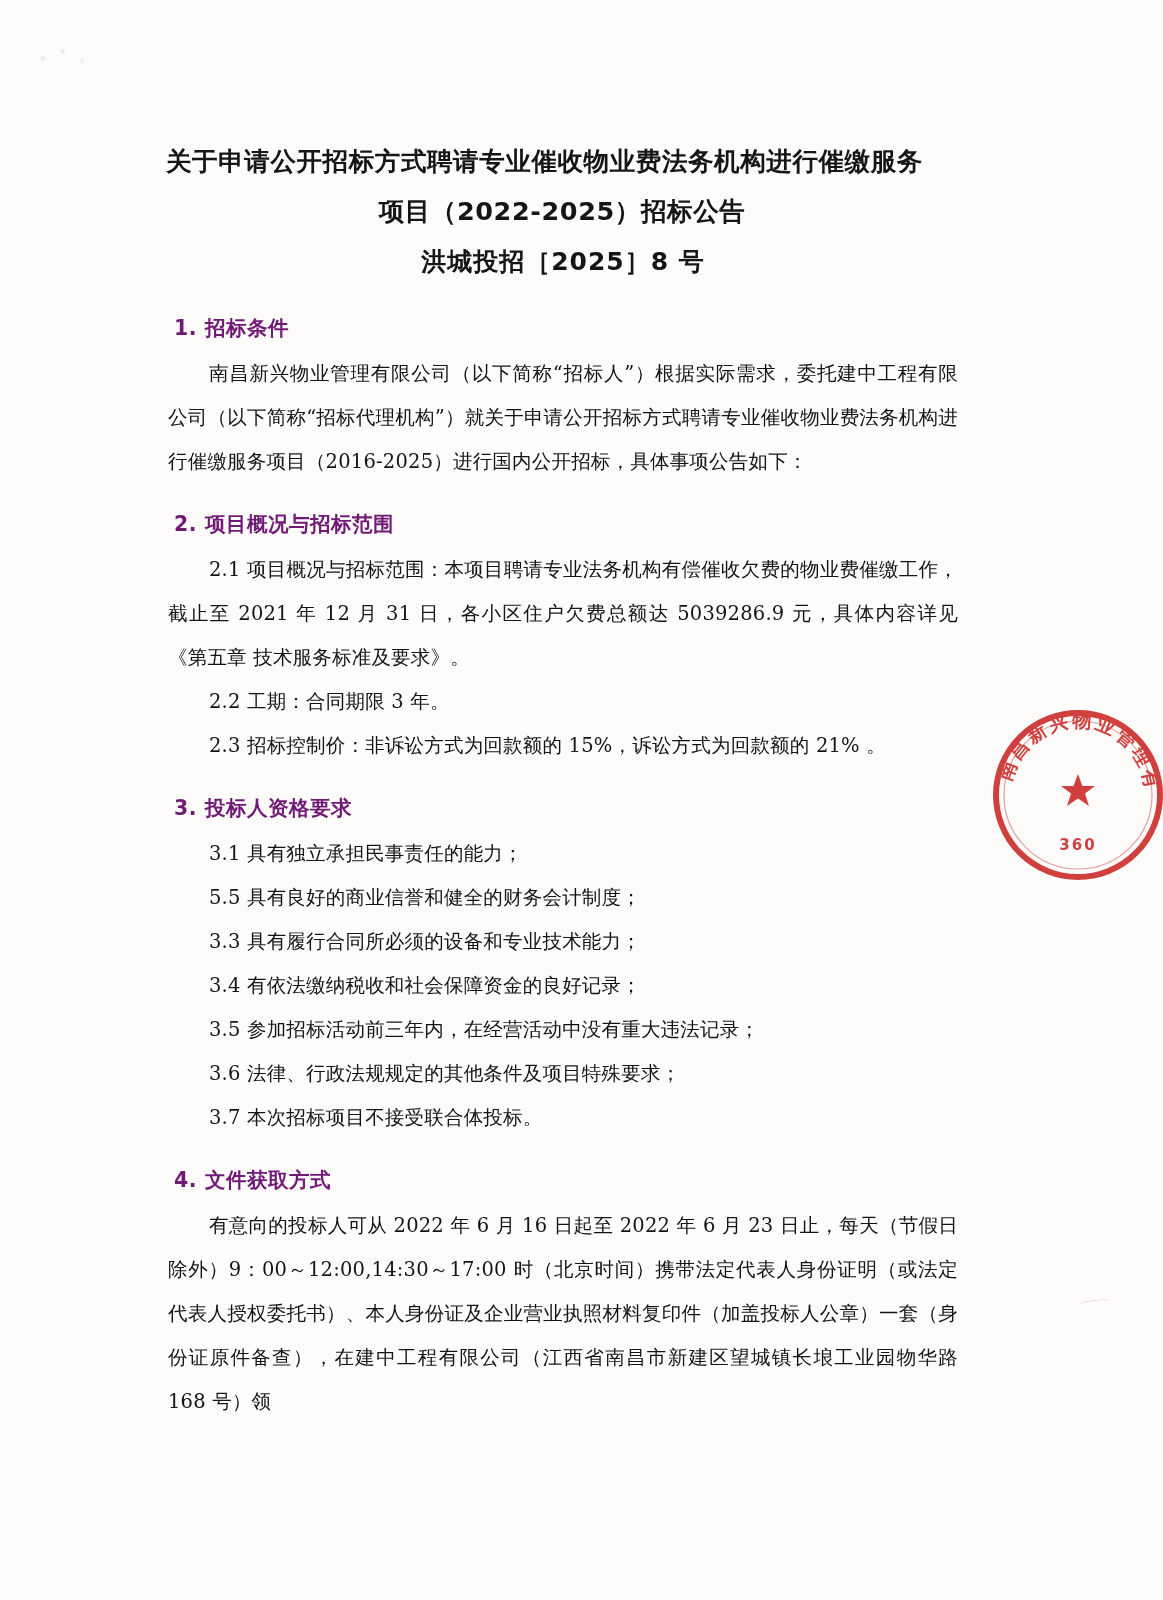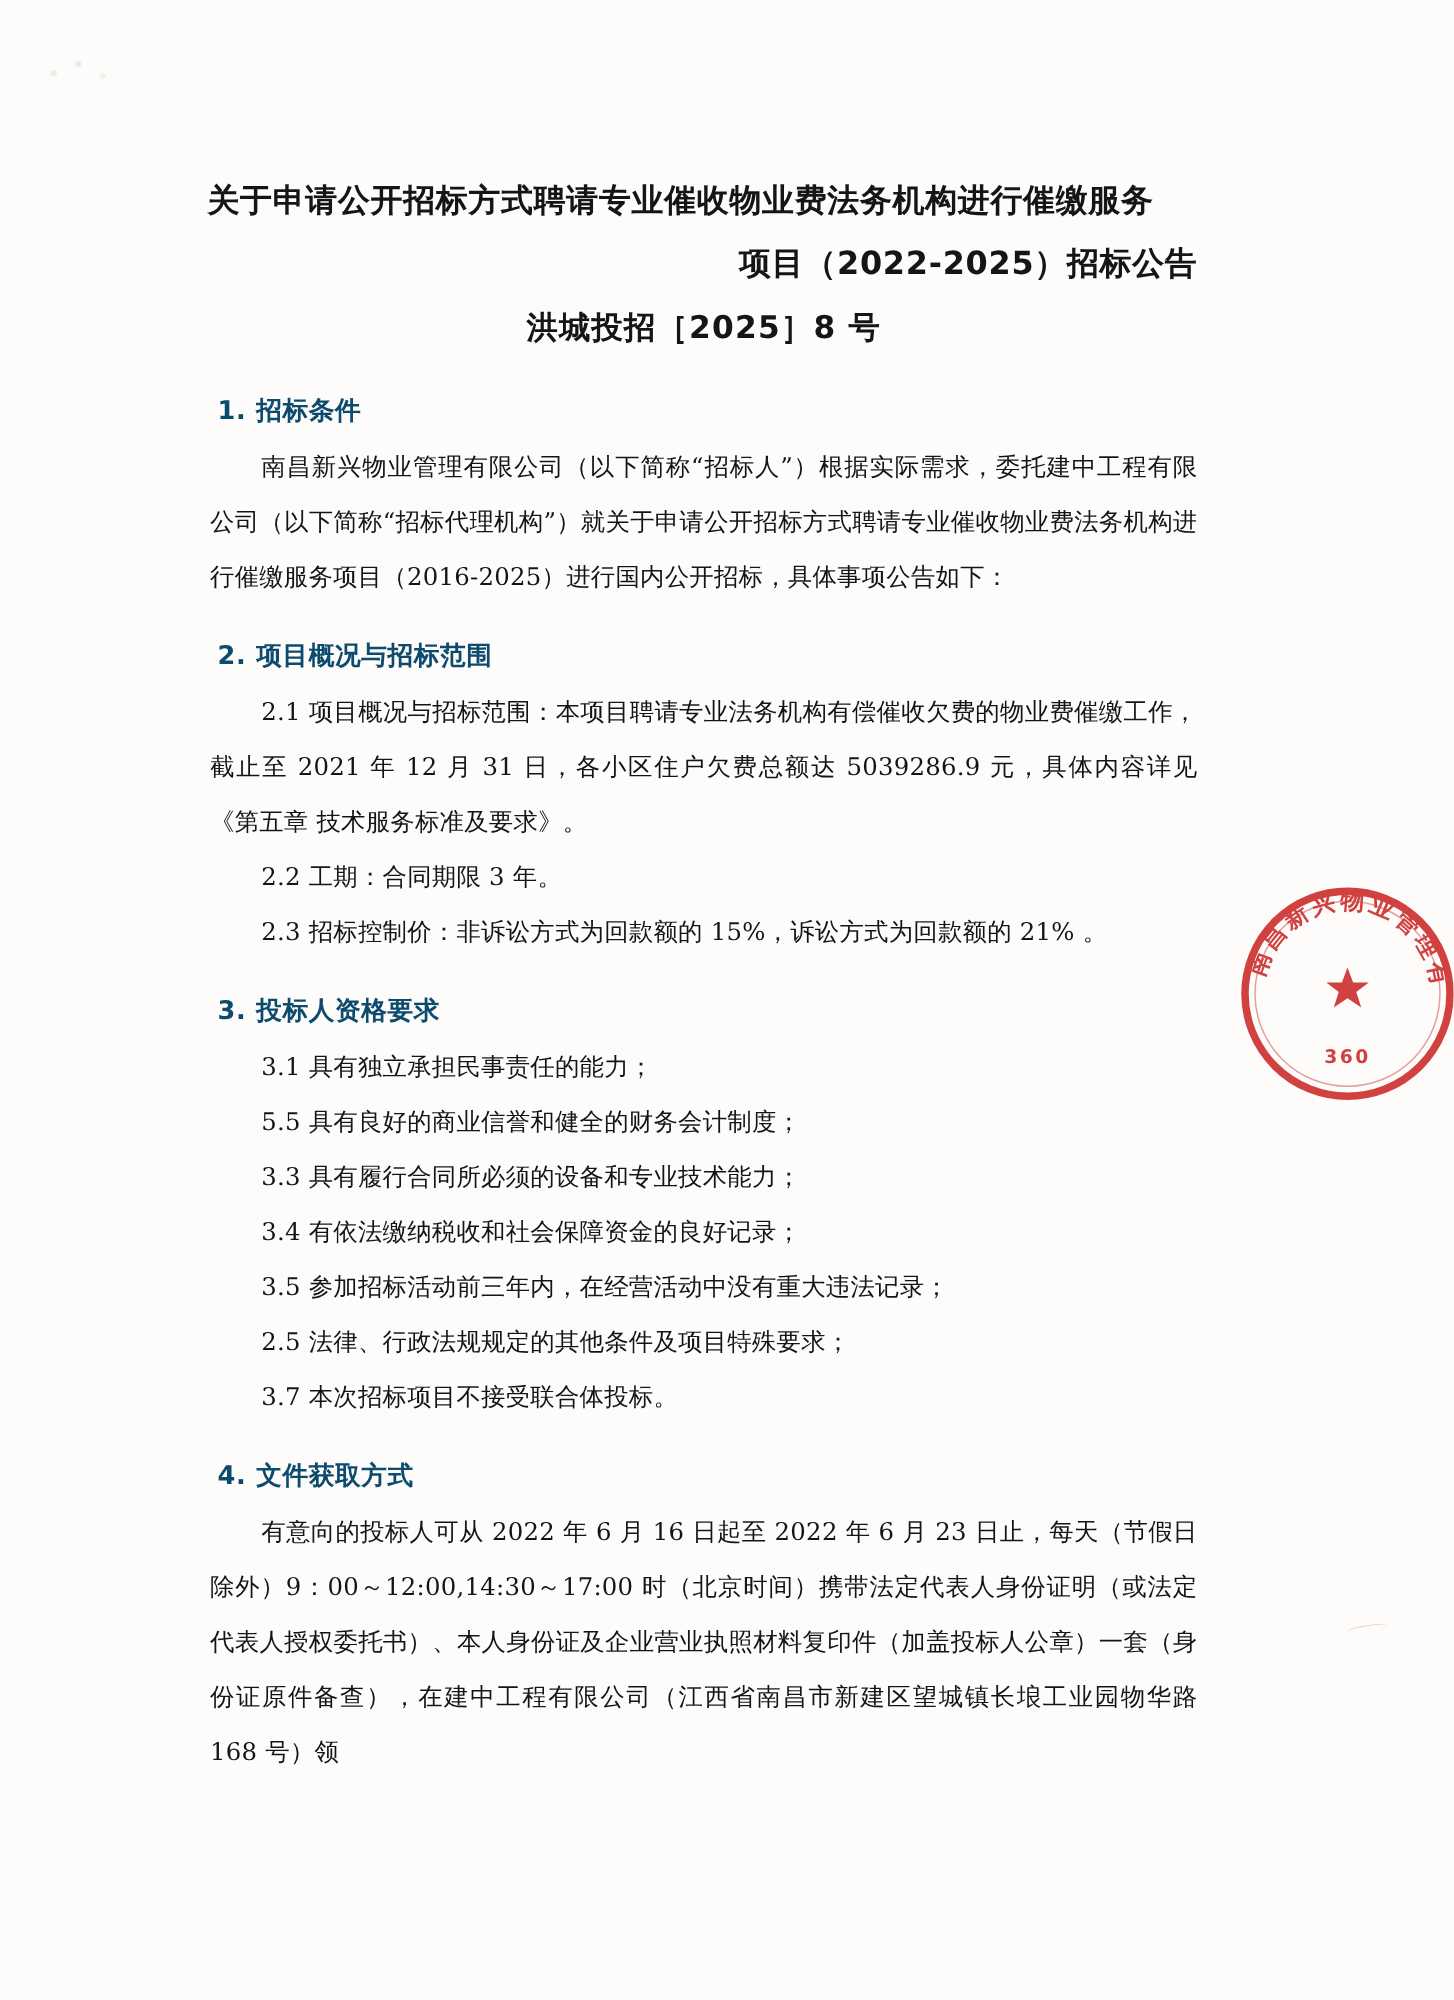"项目（2022-2025）招标公告" .title-line.l2 { text-align: right -> center }
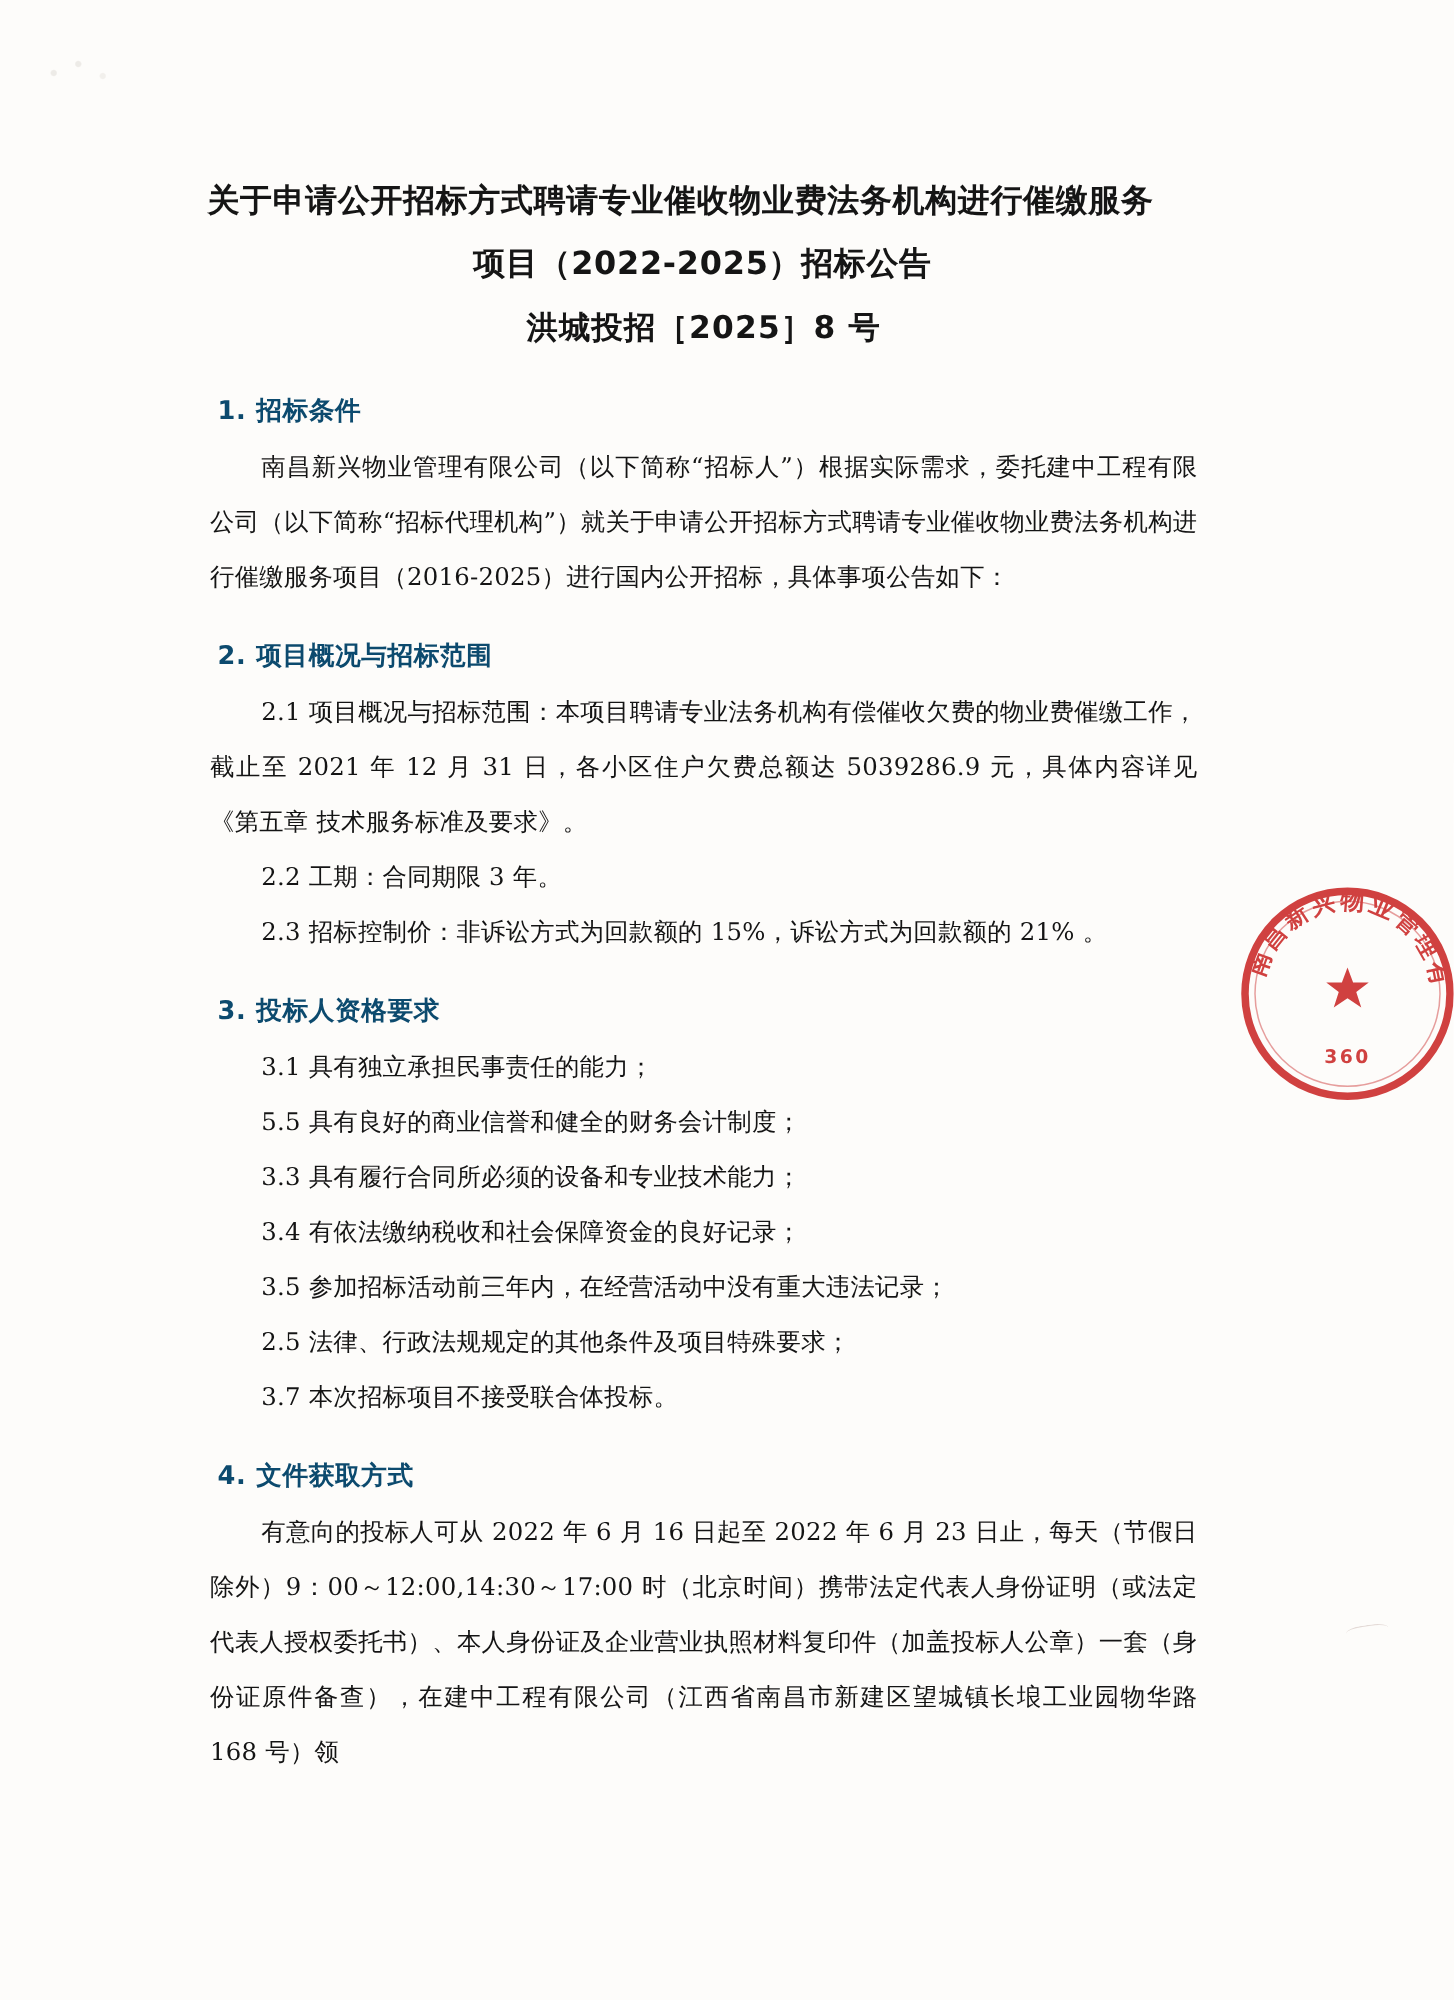"1. 招标条件" .section-head { color: #0c4a6e -> #701a75 }
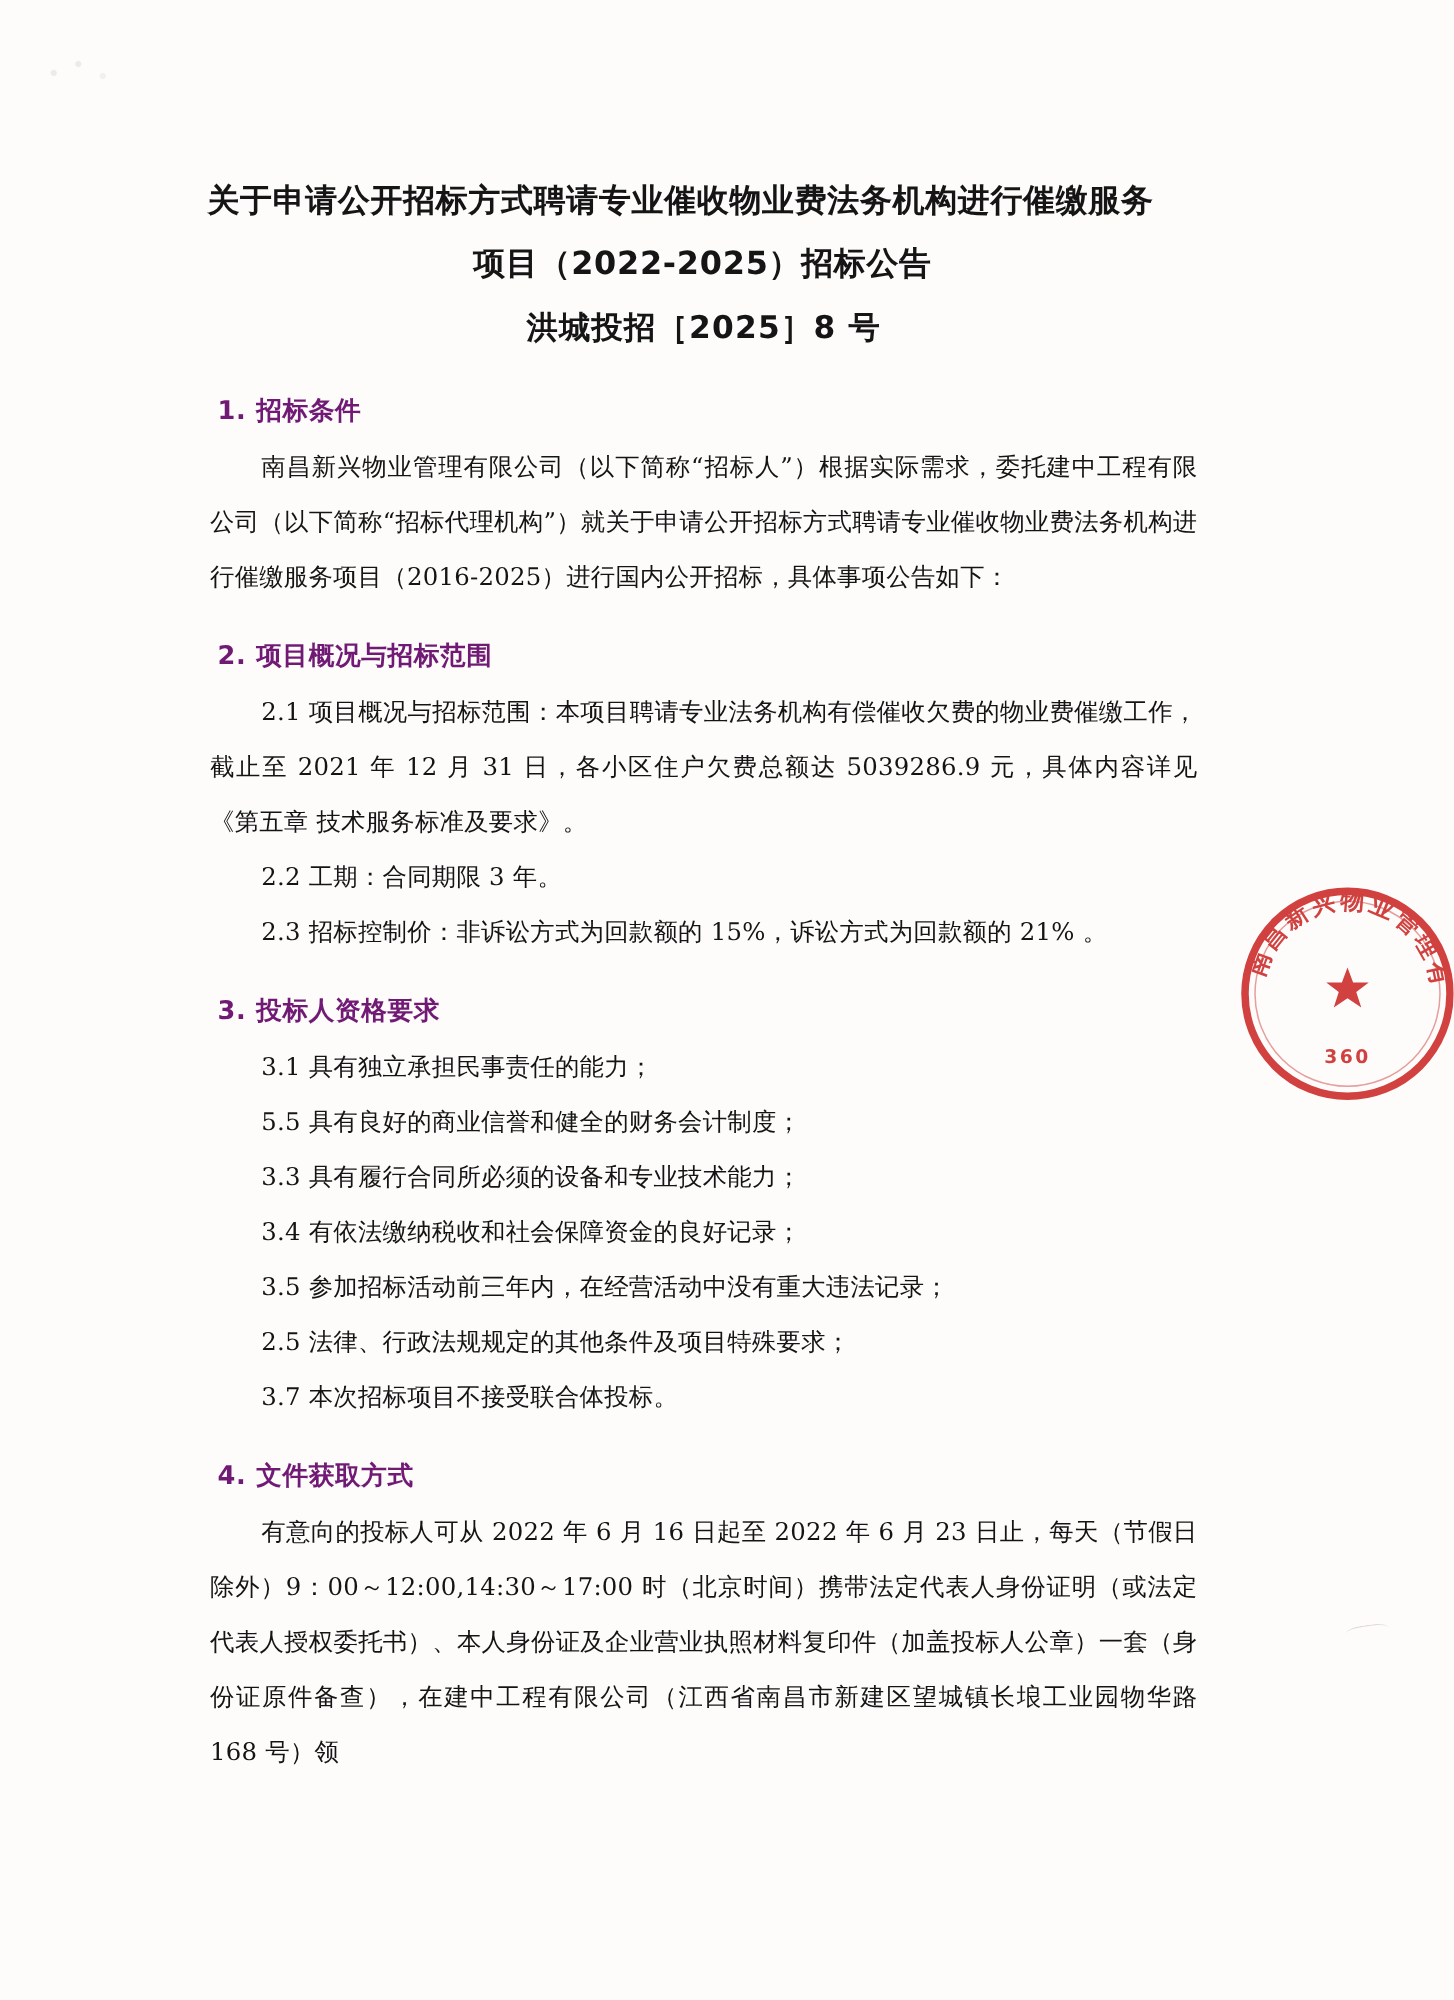"2.5 法律、行政法规规定的其他条件及项目特殊要求；" p.body { text: 2.5 -> 3.6 }
